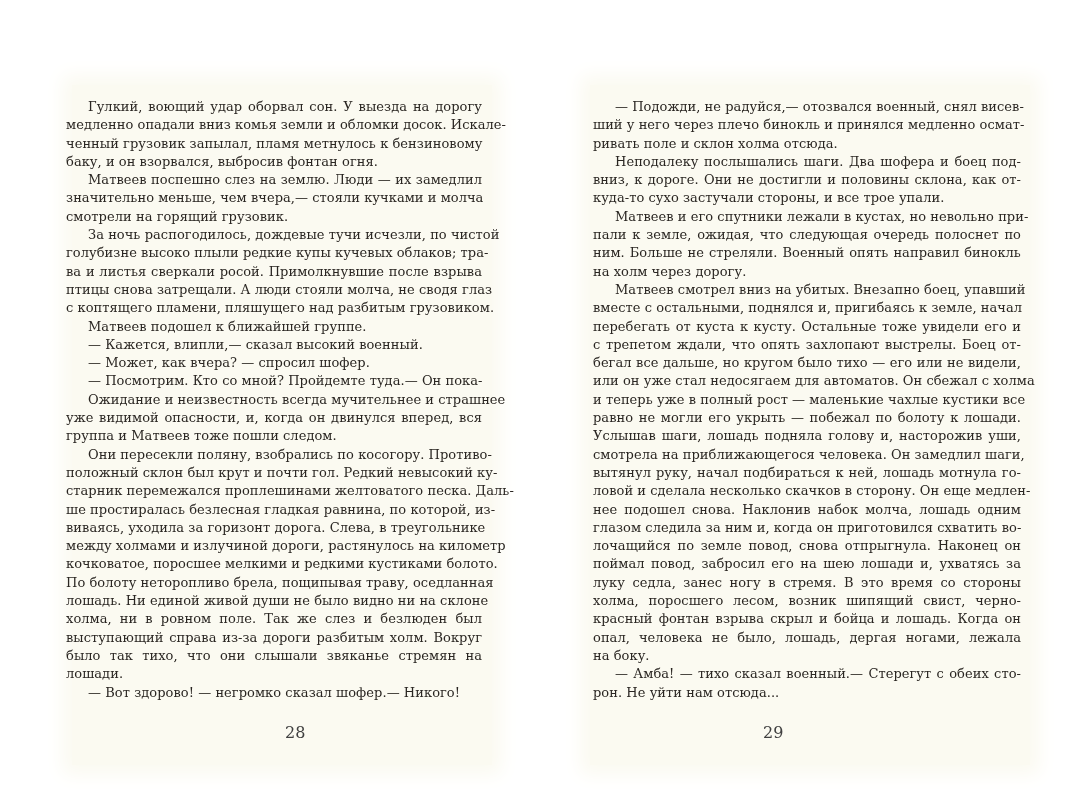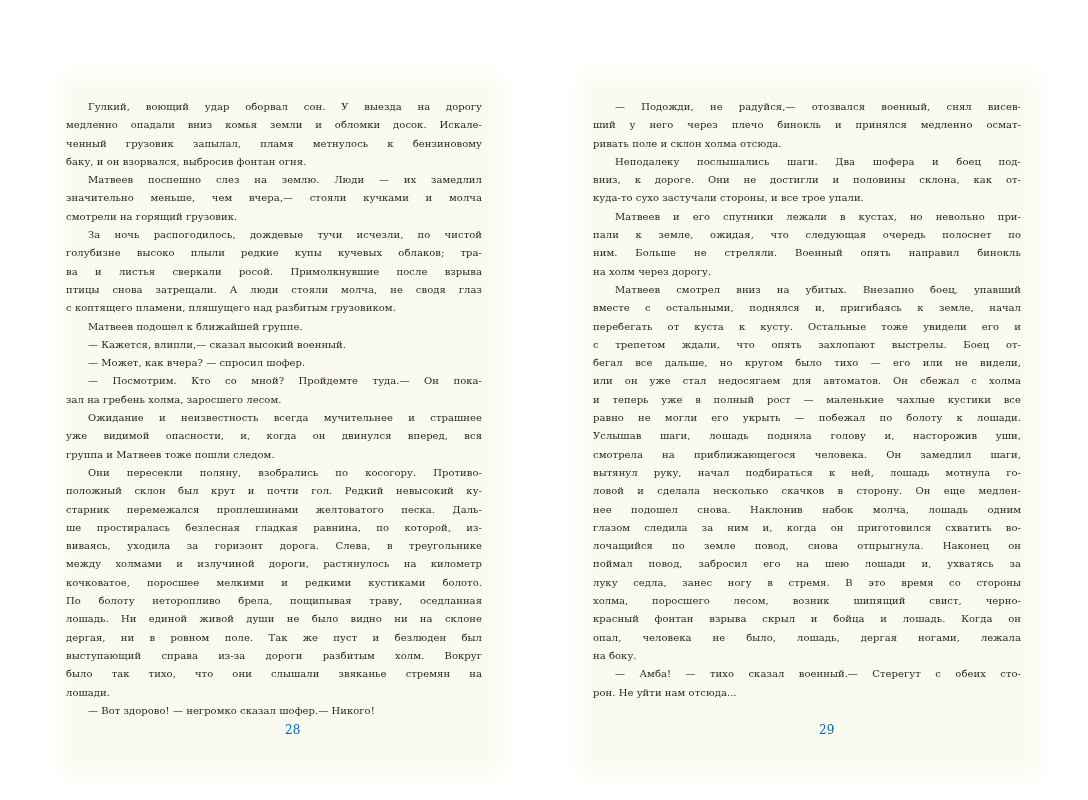"Гулкий, воющий удар оборвал сон." .text { font-size: 10px -> 13px }
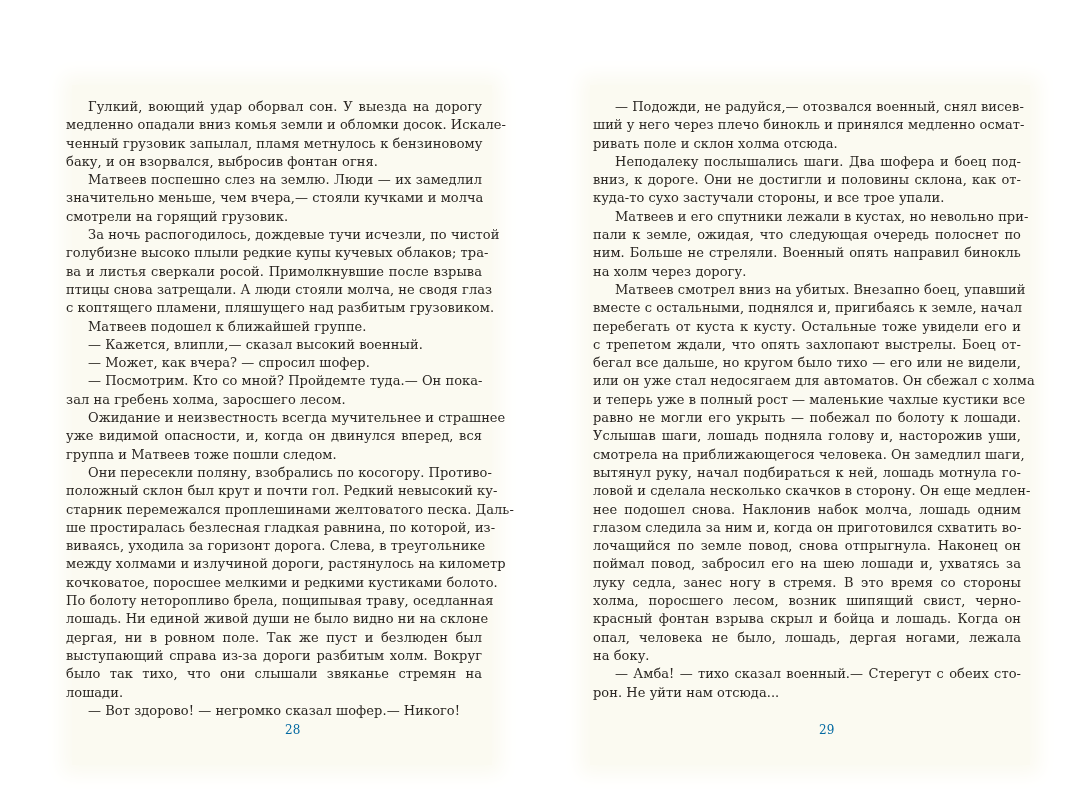"зал на гребень холма, заросшего" span.line { html: <span>зал на гребень холма, заросшего лесом.</span> -> none }
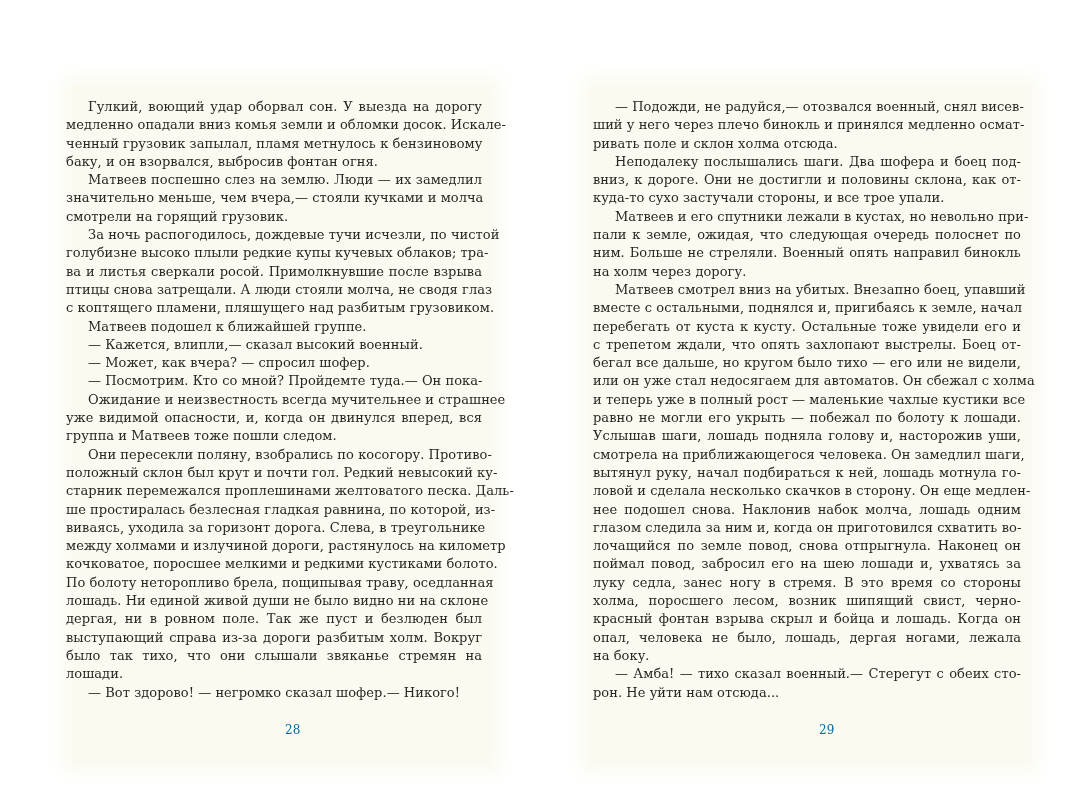"дергая, ни в ровном поле." span.line { text: дергая, ни в ровном поле. Так же пуст -> холма, ни в ровном поле. Так же слез }
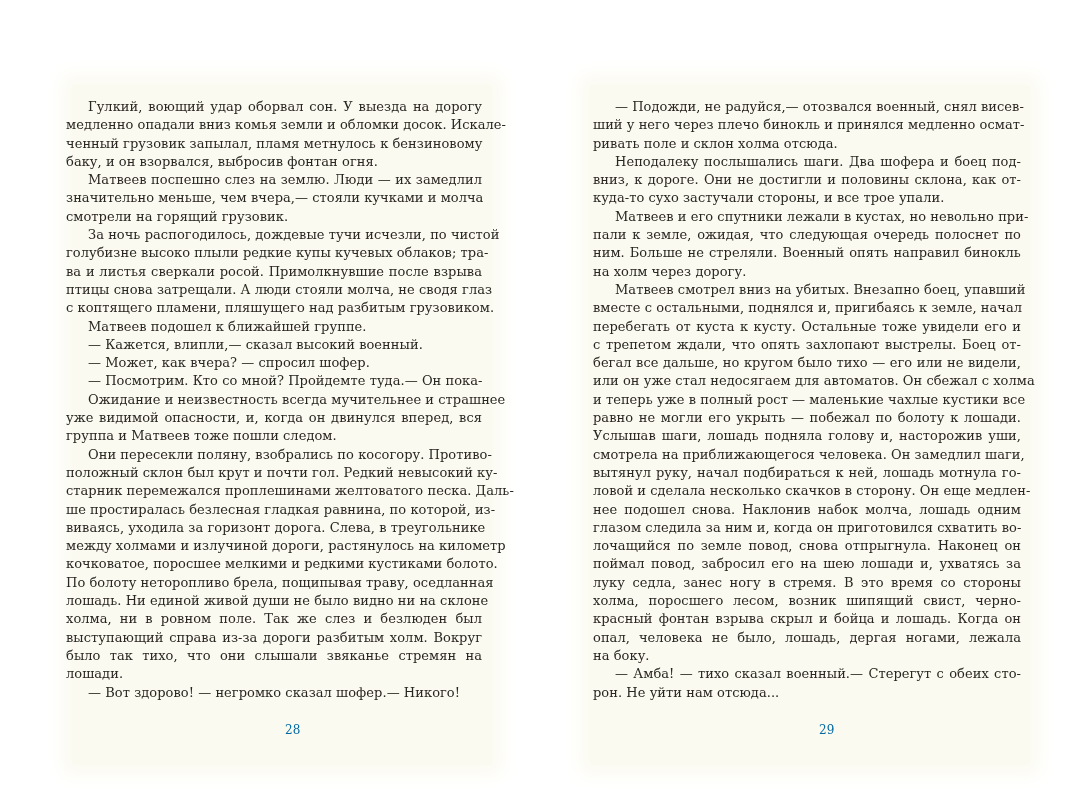"28" .pagenum { color: #0369a1 -> #404040; font-size: 12px -> 16px }
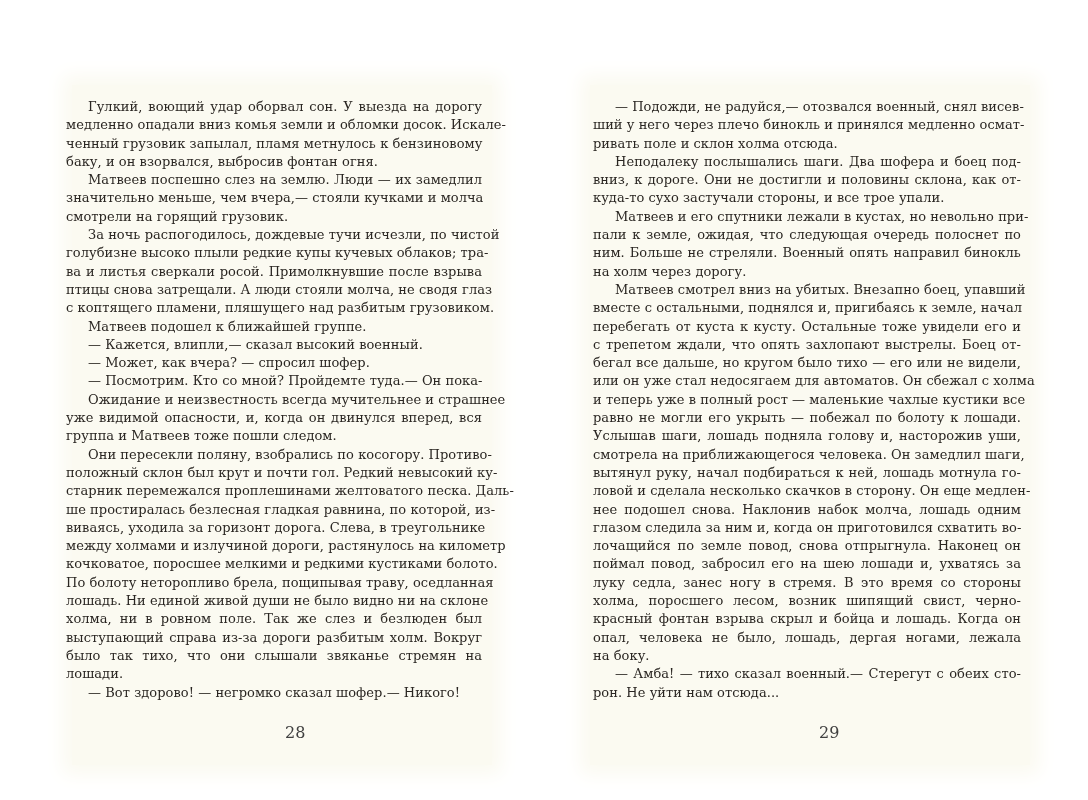"29" .pagenum.right { left: 819px -> 763px }
